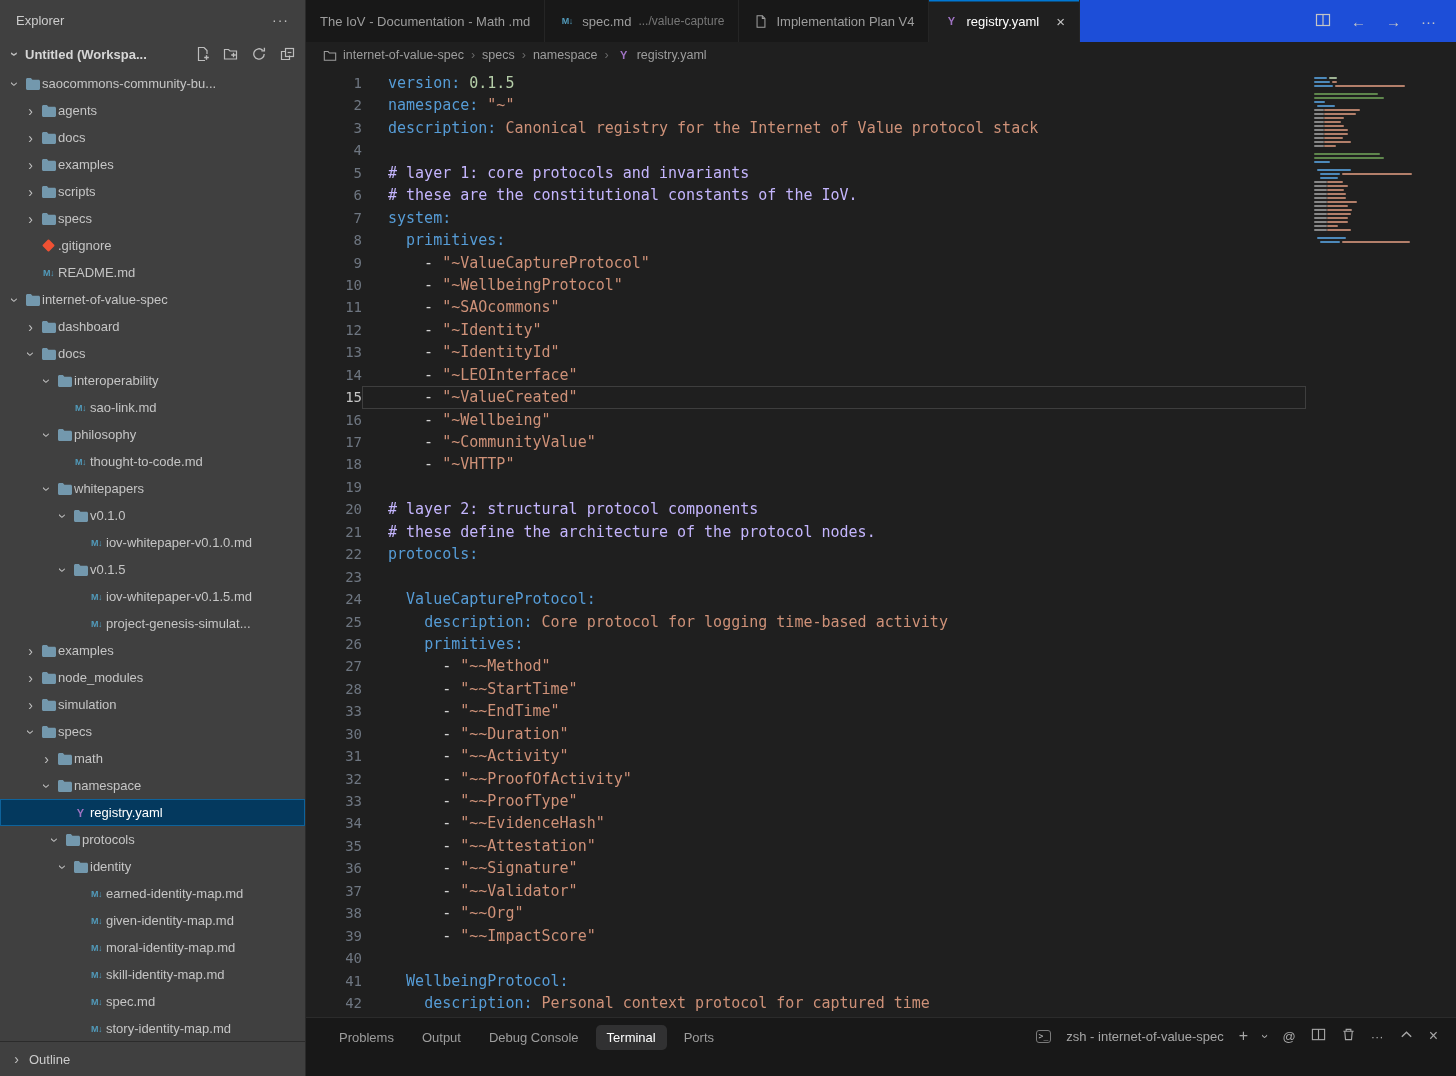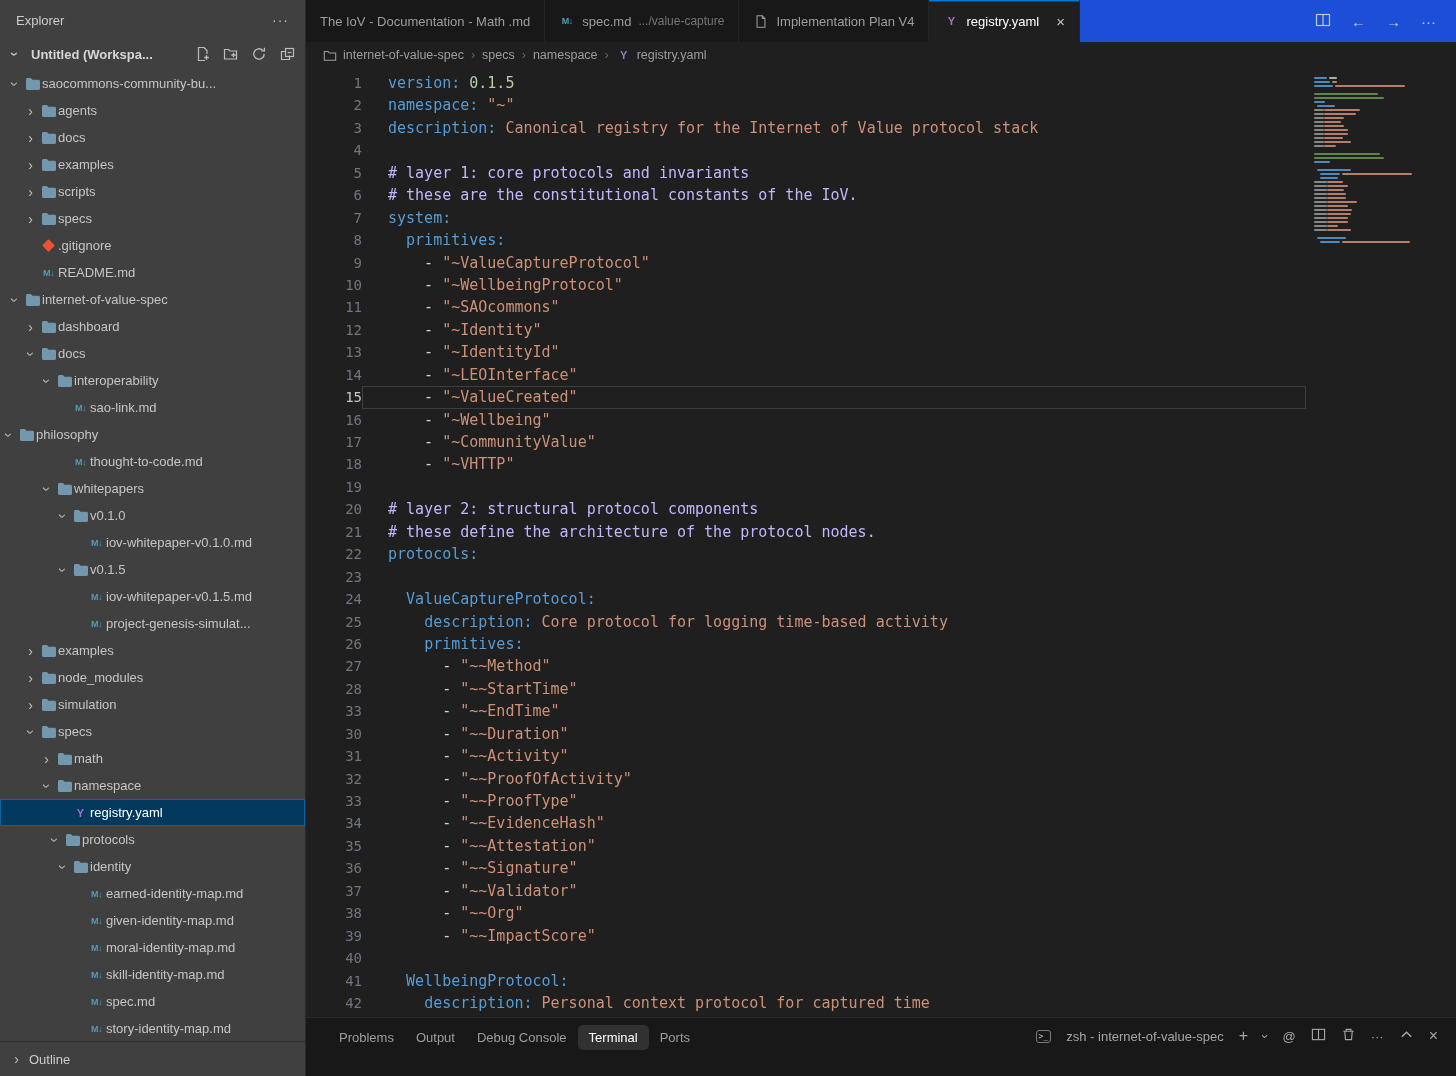"Untitled (Workspa..." .ws-row { gap: 8px -> 2px }
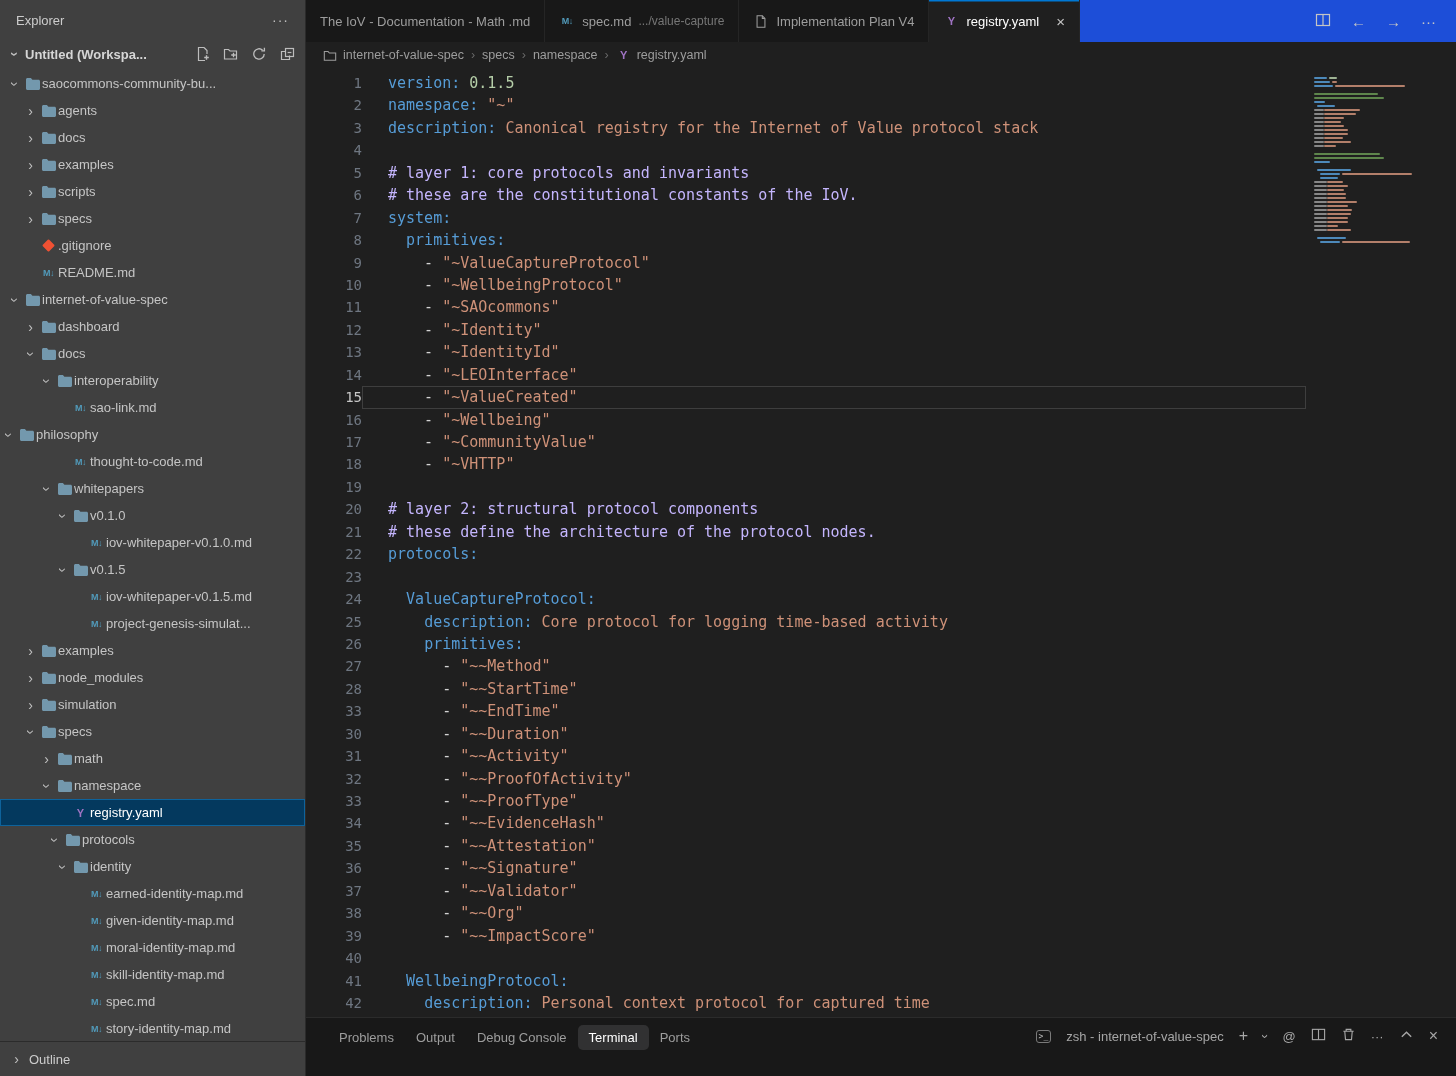"philosophy" div.row { padding-left: none -> 38px }
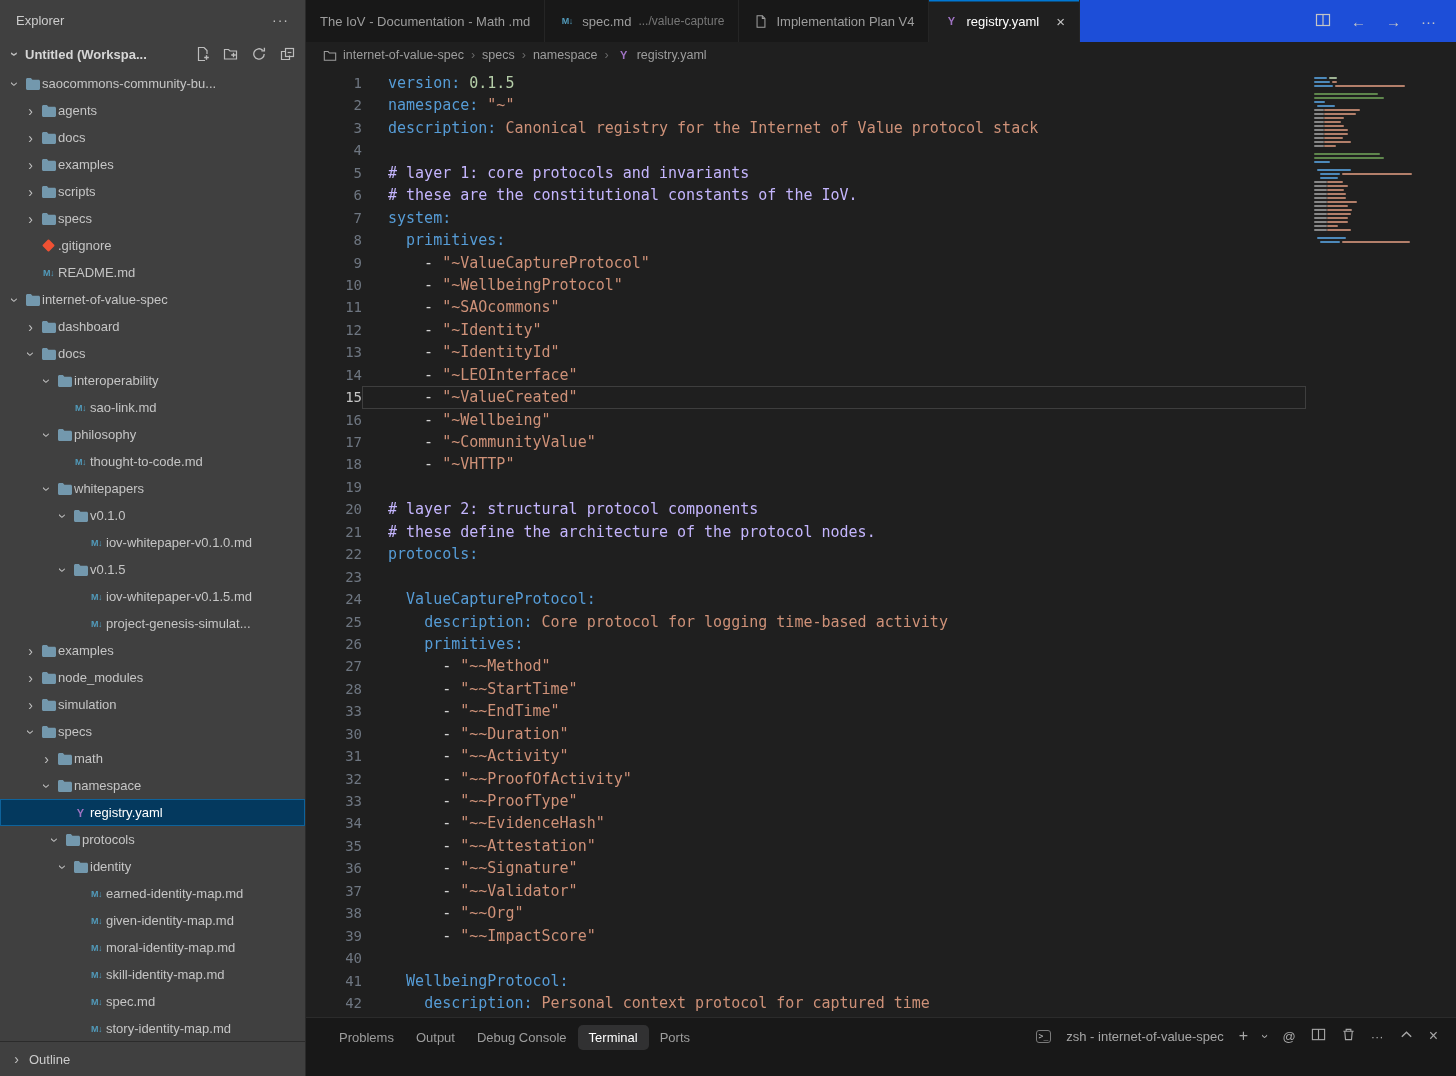"Problems" .panel-tabs { gap: 0 -> 6px }
